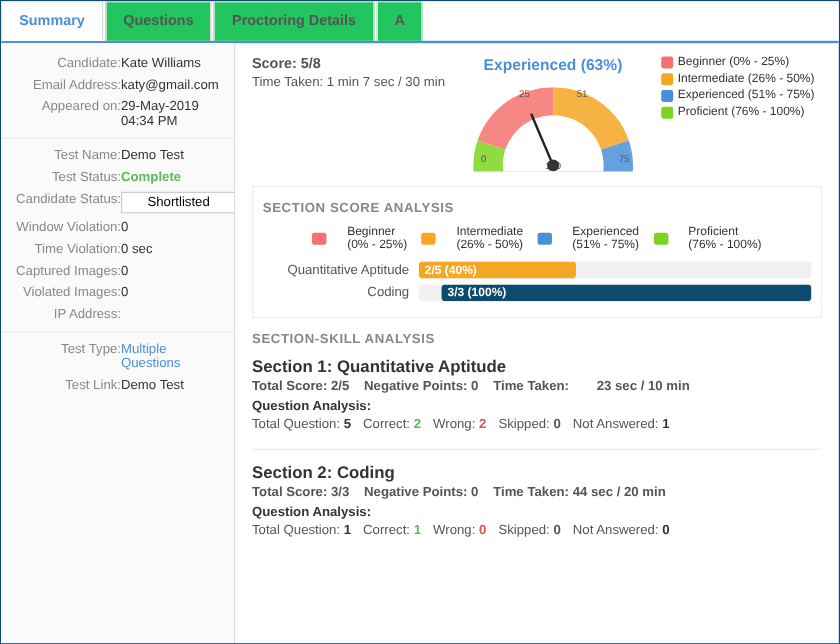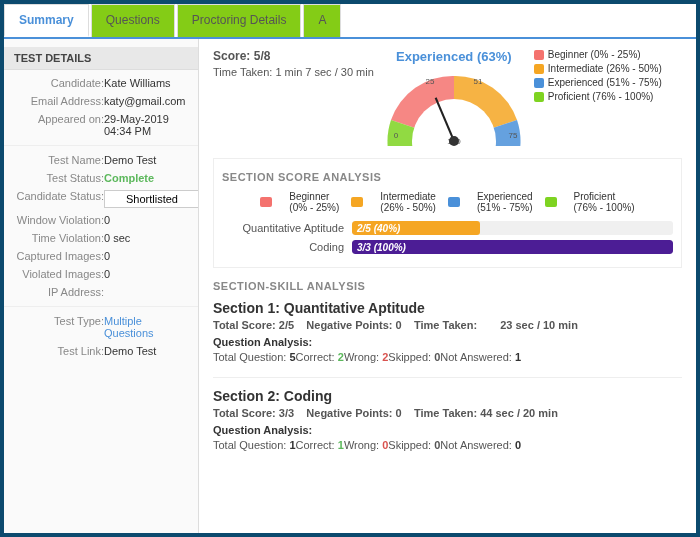"Summary" .container { border: 4px solid #0c4a6e -> 1px solid #0c4a6e }
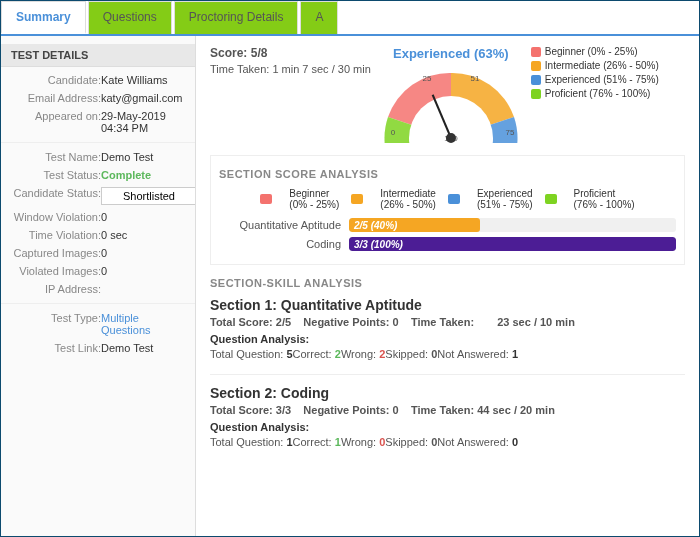"Questions" .tab { background: #84cc16 -> #22c55e; font-weight: none -> bold }
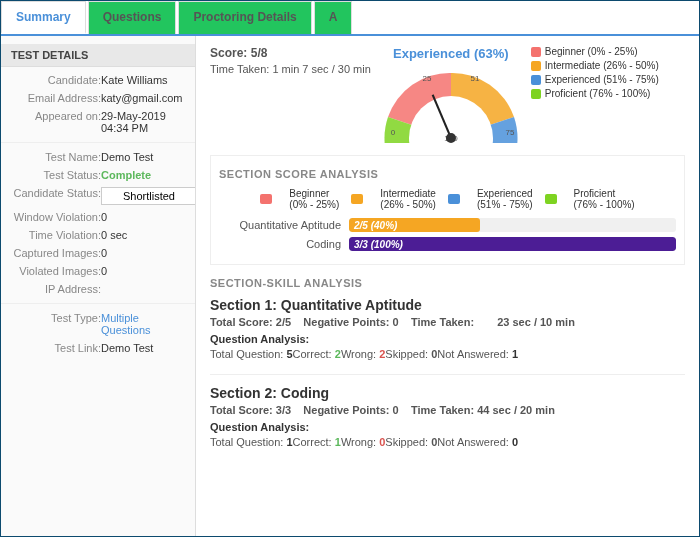"TEST DETAILS" div.sidebar-section-title { html: <div>TEST DETAILS</div> -> none }
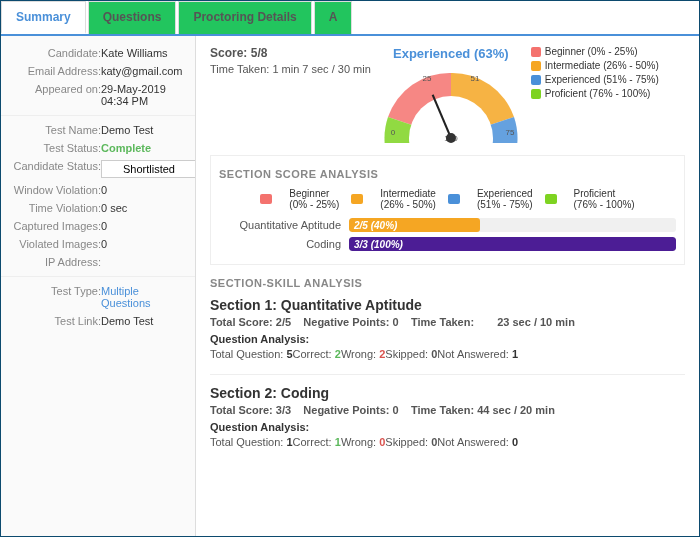"Score: 5/8" .score-row { gap: none -> 10px }
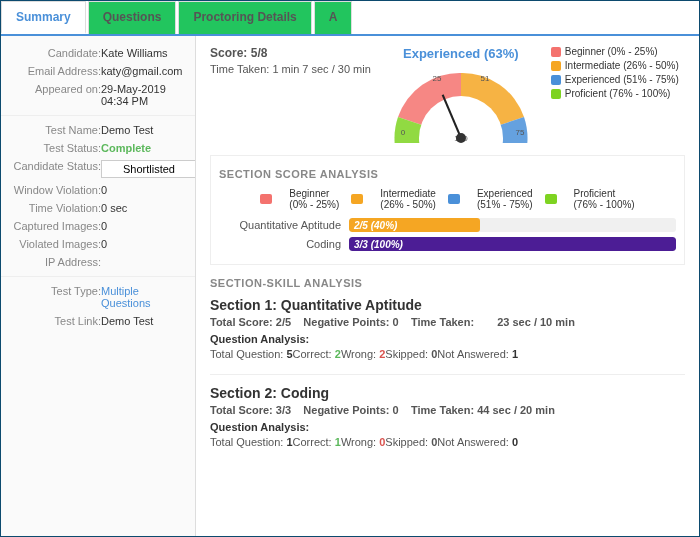"2/5 (40%)" .bar-text { font-style: italic -> none }
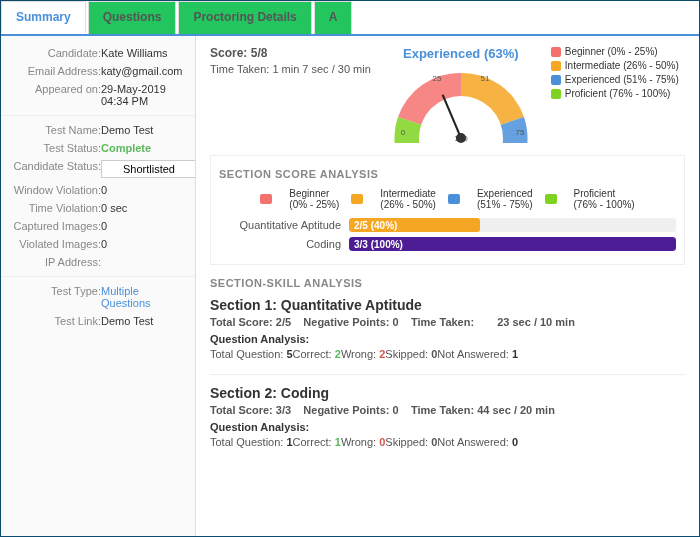"3/3 (100%)" div.bar-fill { background: #4c1d95 -> #0c4a6e; margin-left: none -> 19px }
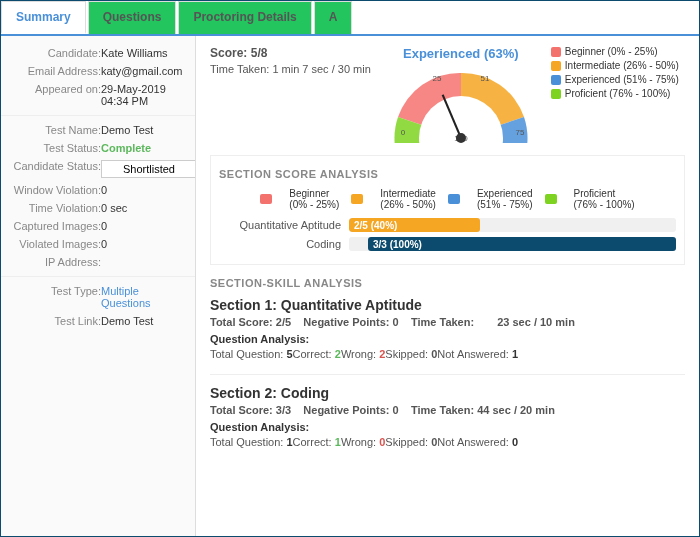"Total Question: 5" .q-stats { gap: 0 -> 10px }
